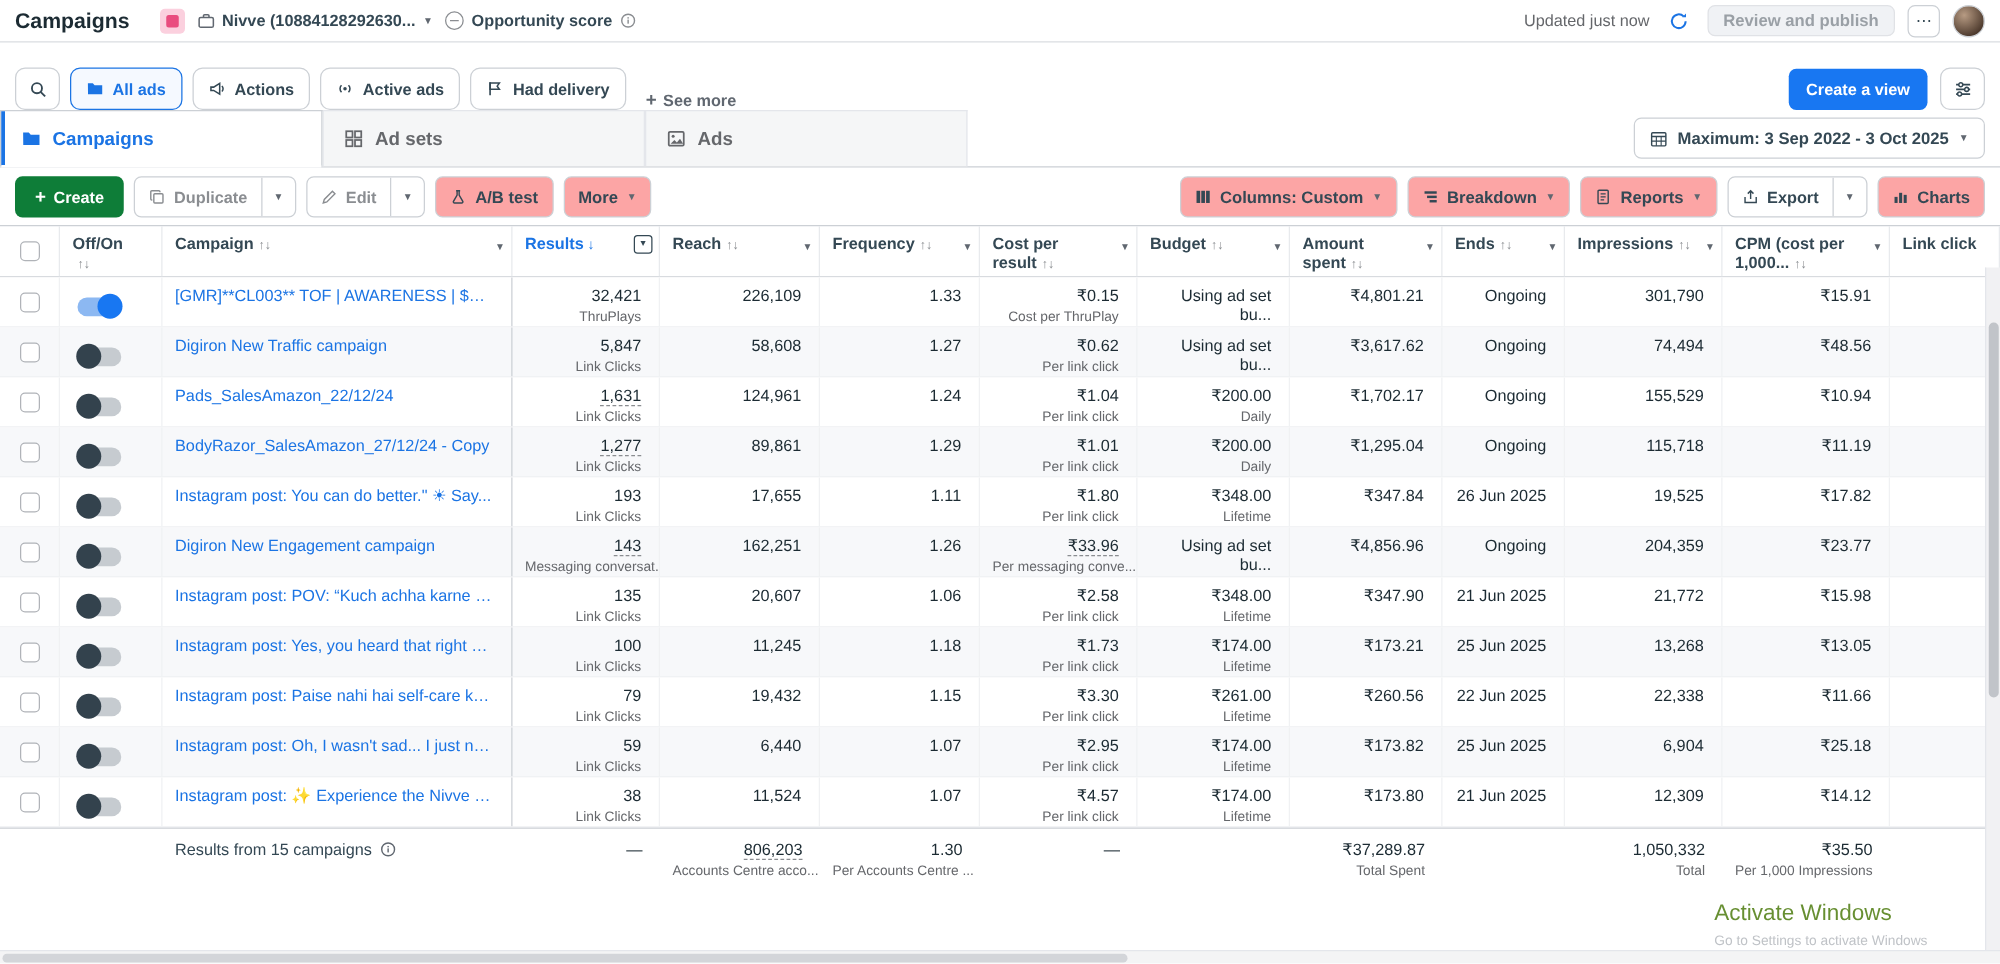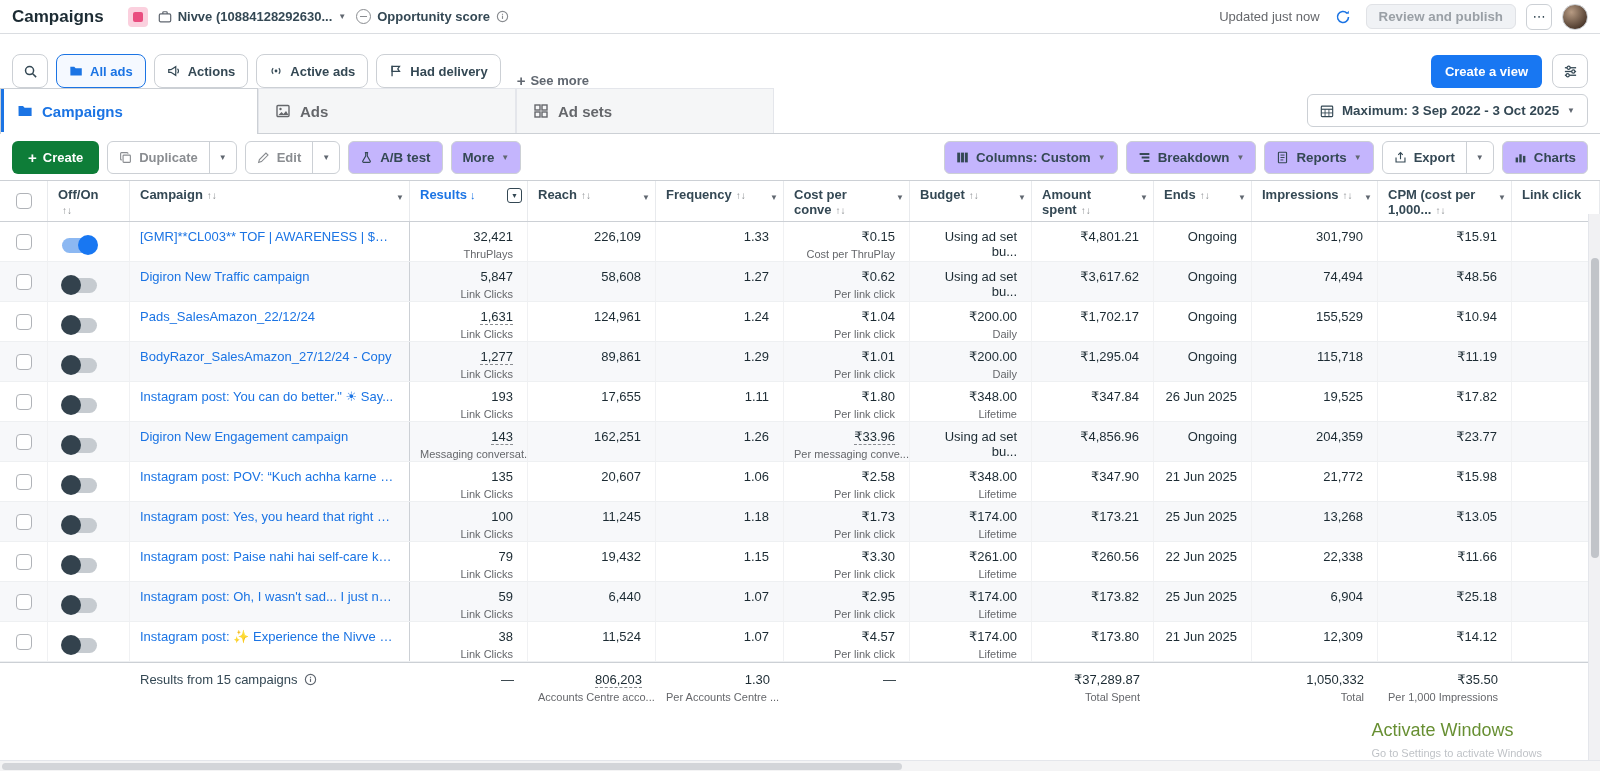"Ads" div.tab { order: before "Ad sets" -> after "Ad sets" }
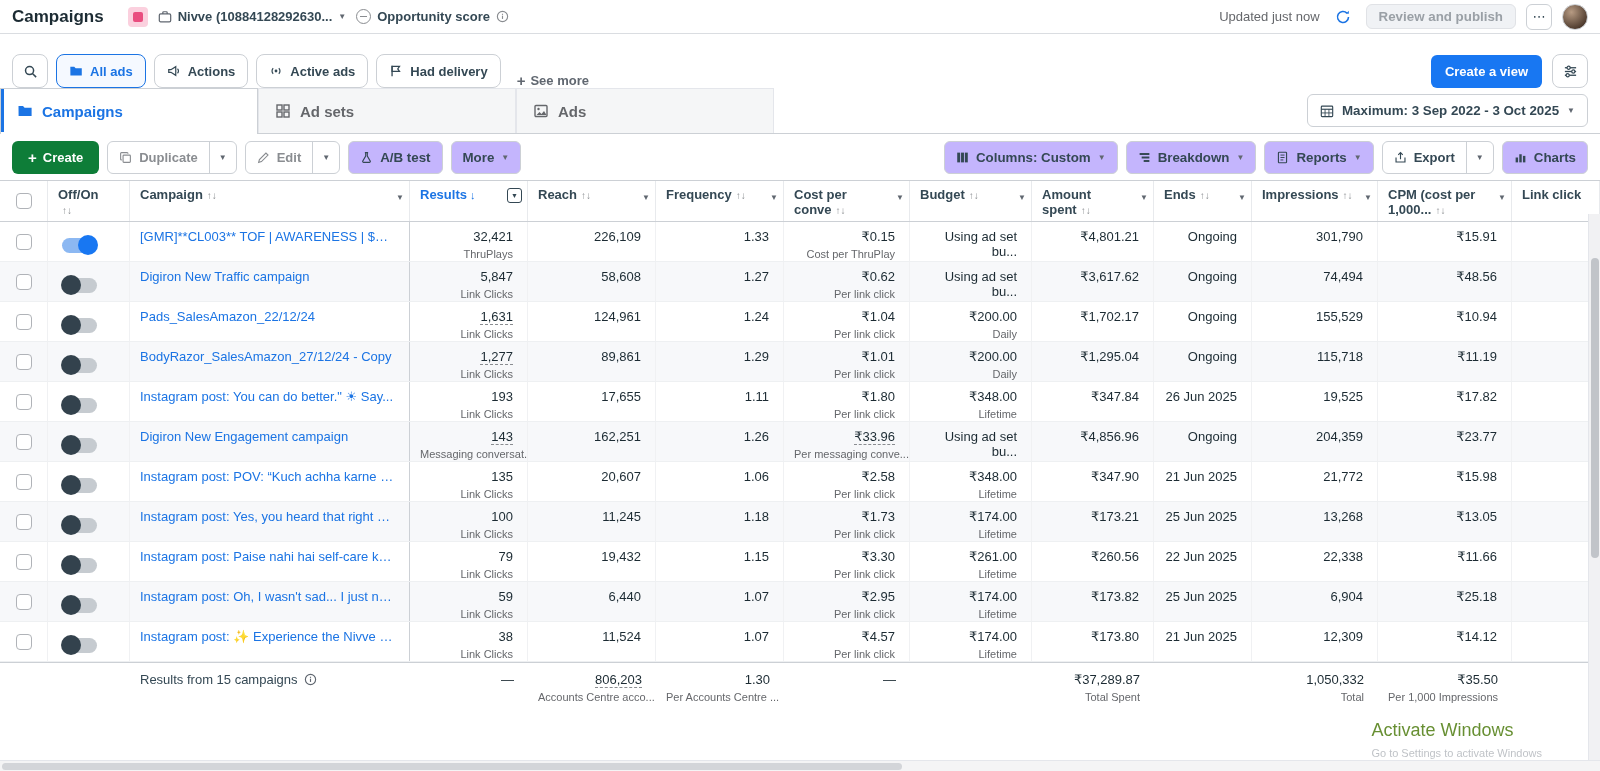"A/B test" .tbtn { background: #c4b5fd -> #fca5a5 }
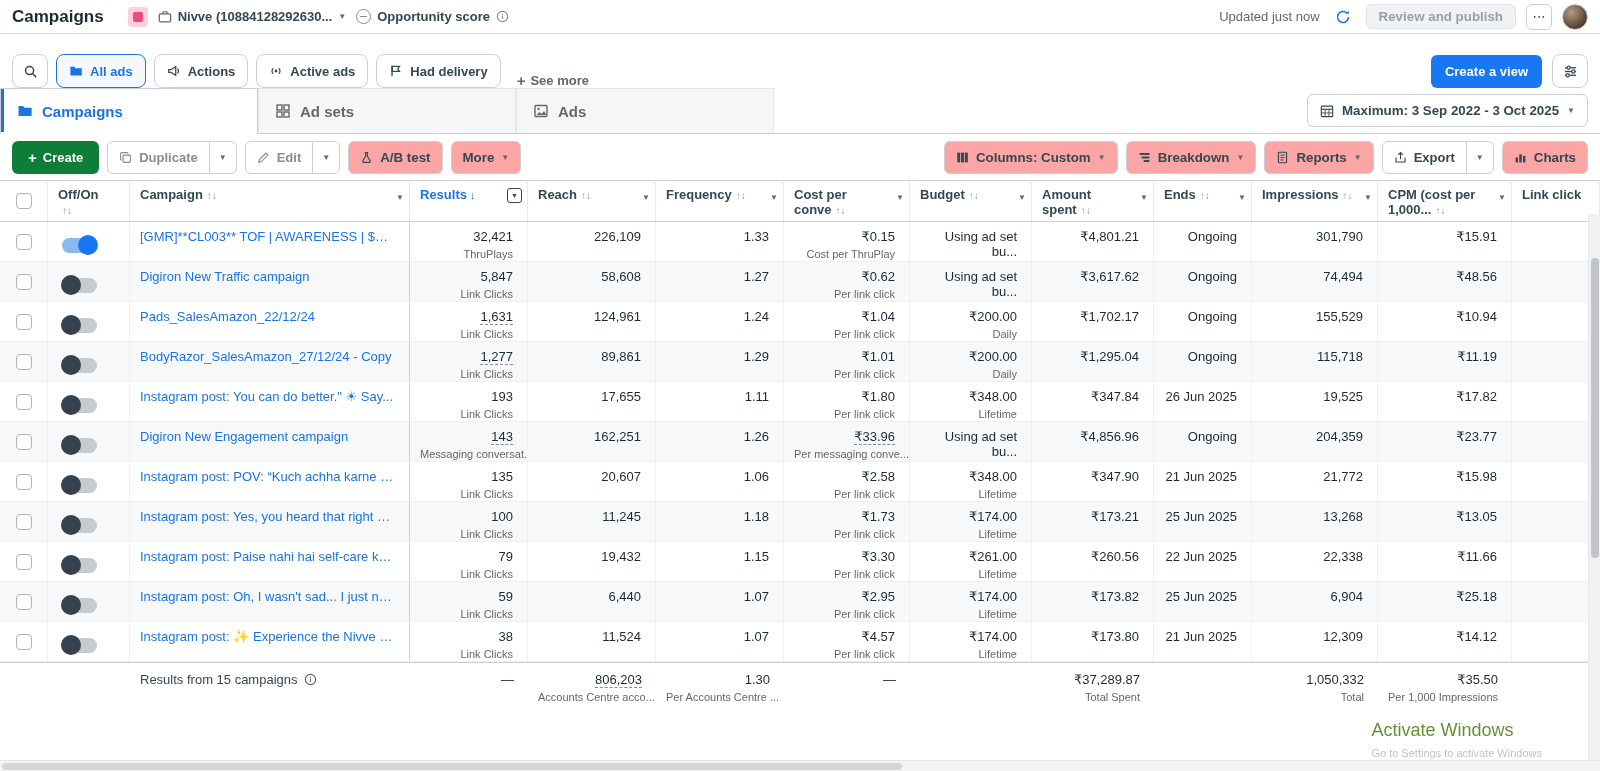"Cost per conve" span { text: conve -> result }
